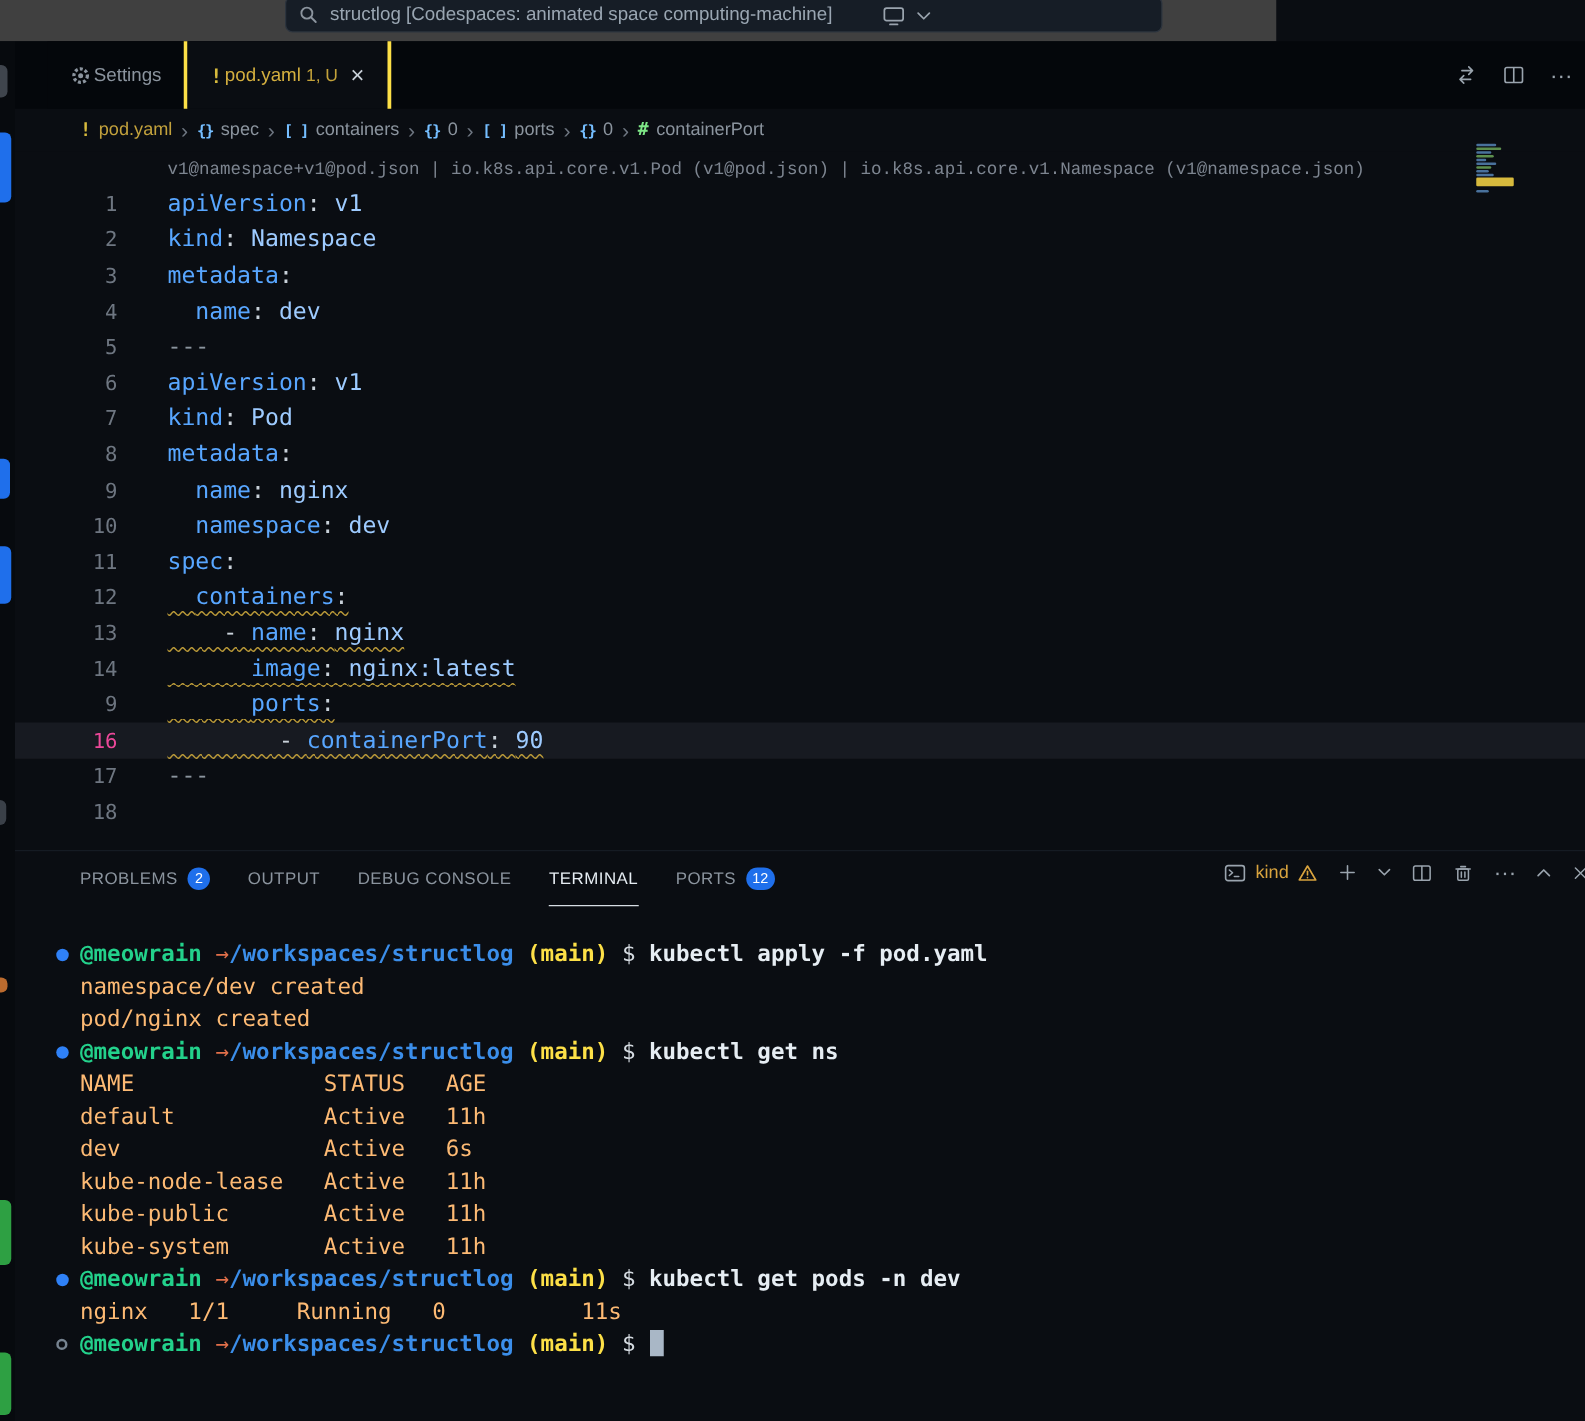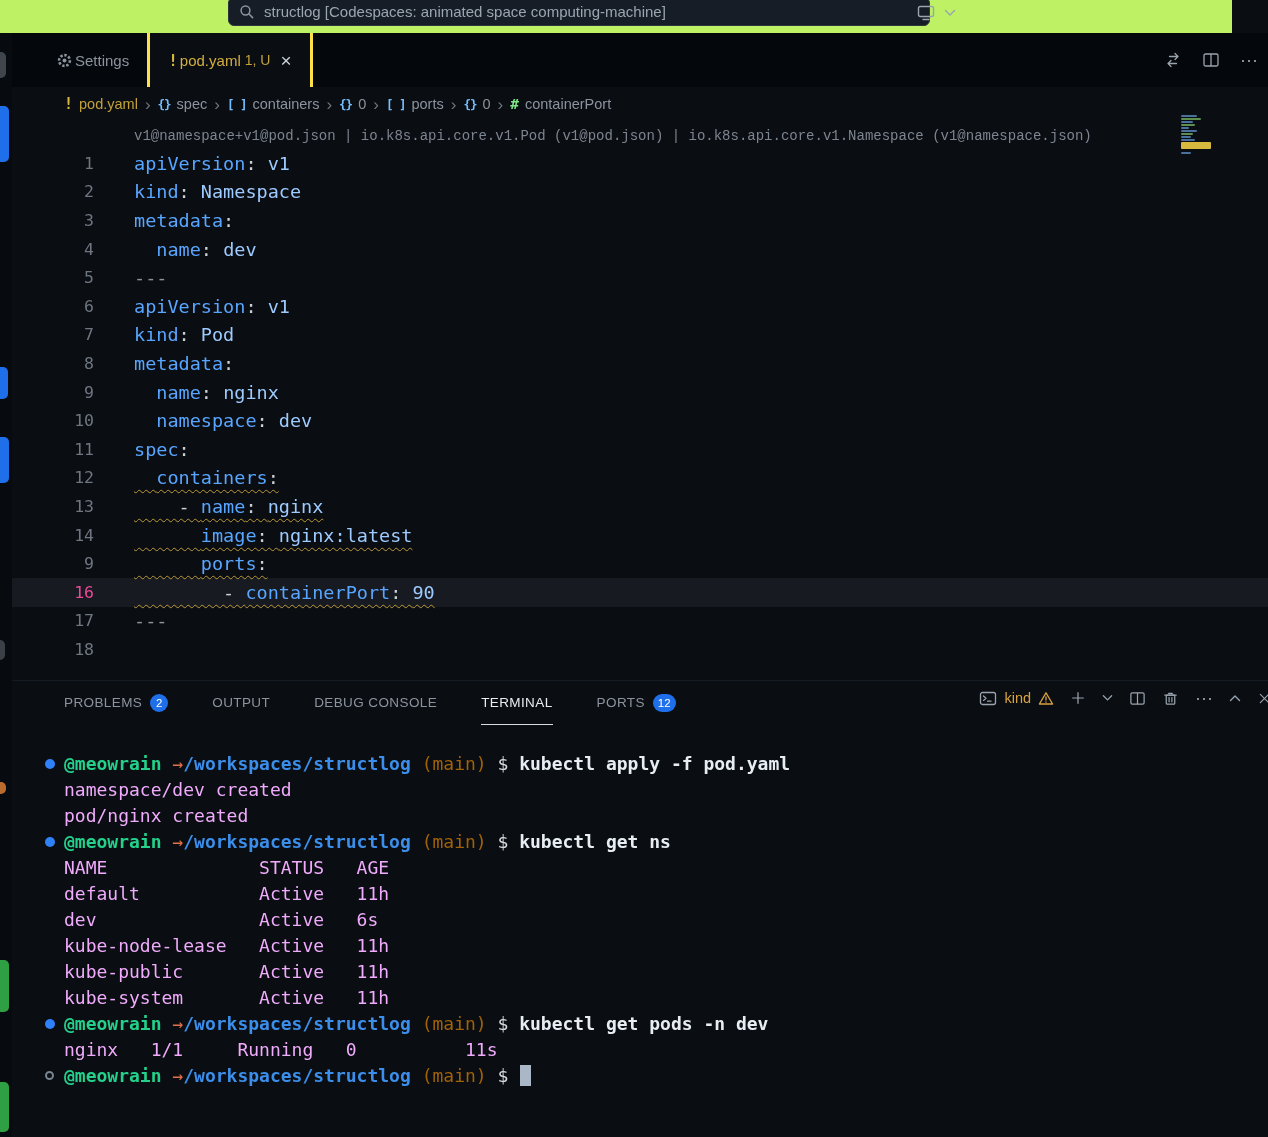"structlog [Codespaces: animated space" .title-bar { background: #bef264 -> #404040; width: 1232px -> 1021px }
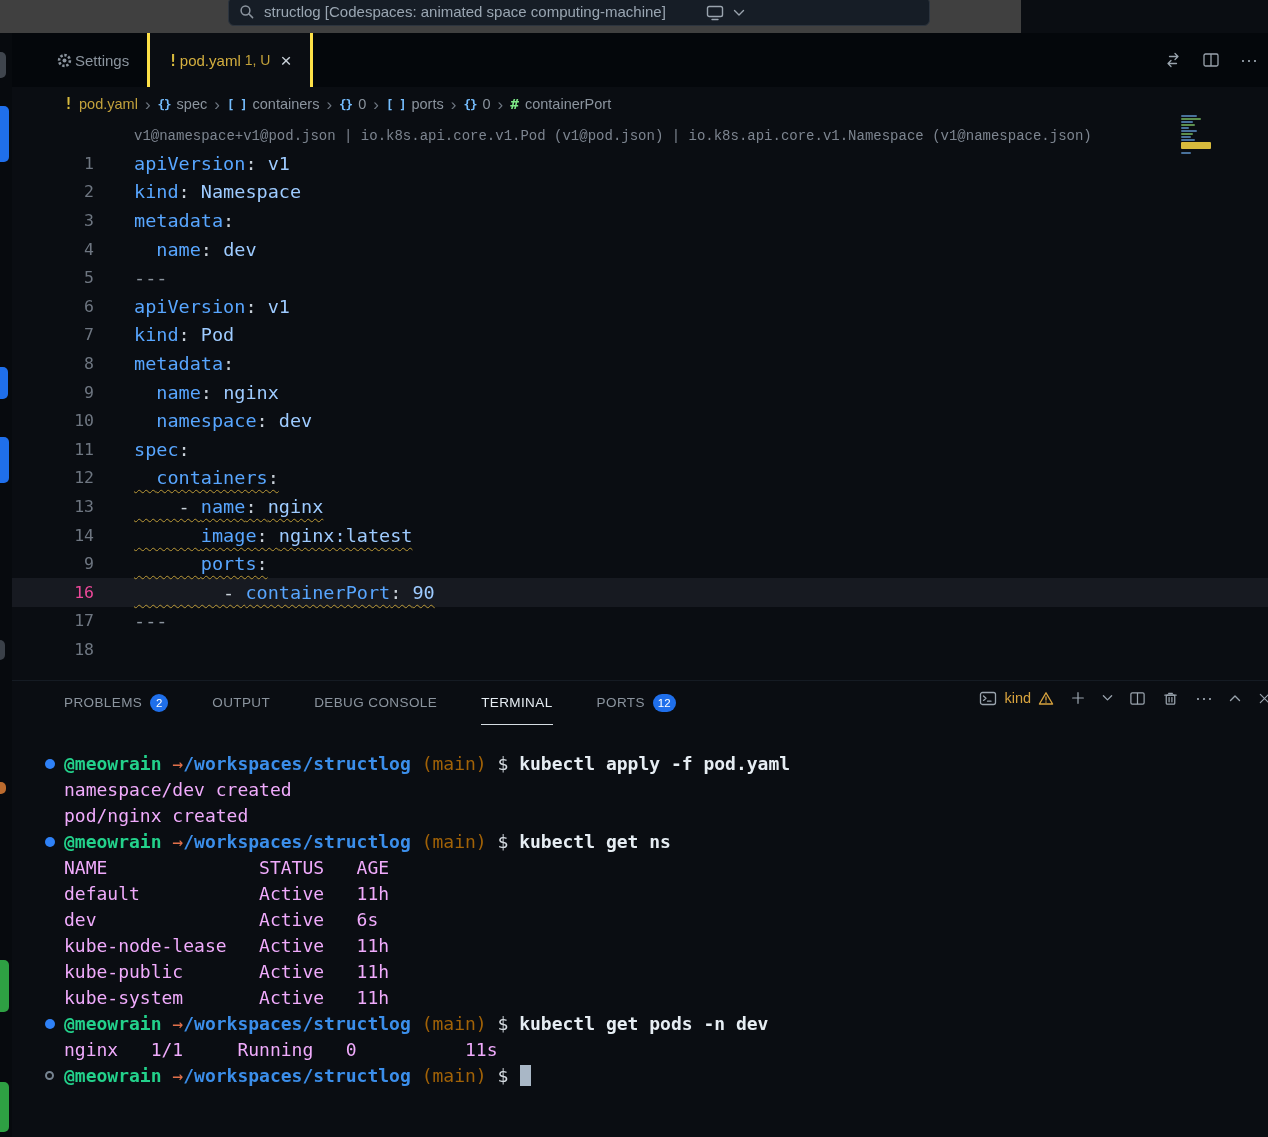"PROBLEMS" .panel-tabs { gap: 44px -> 30px }
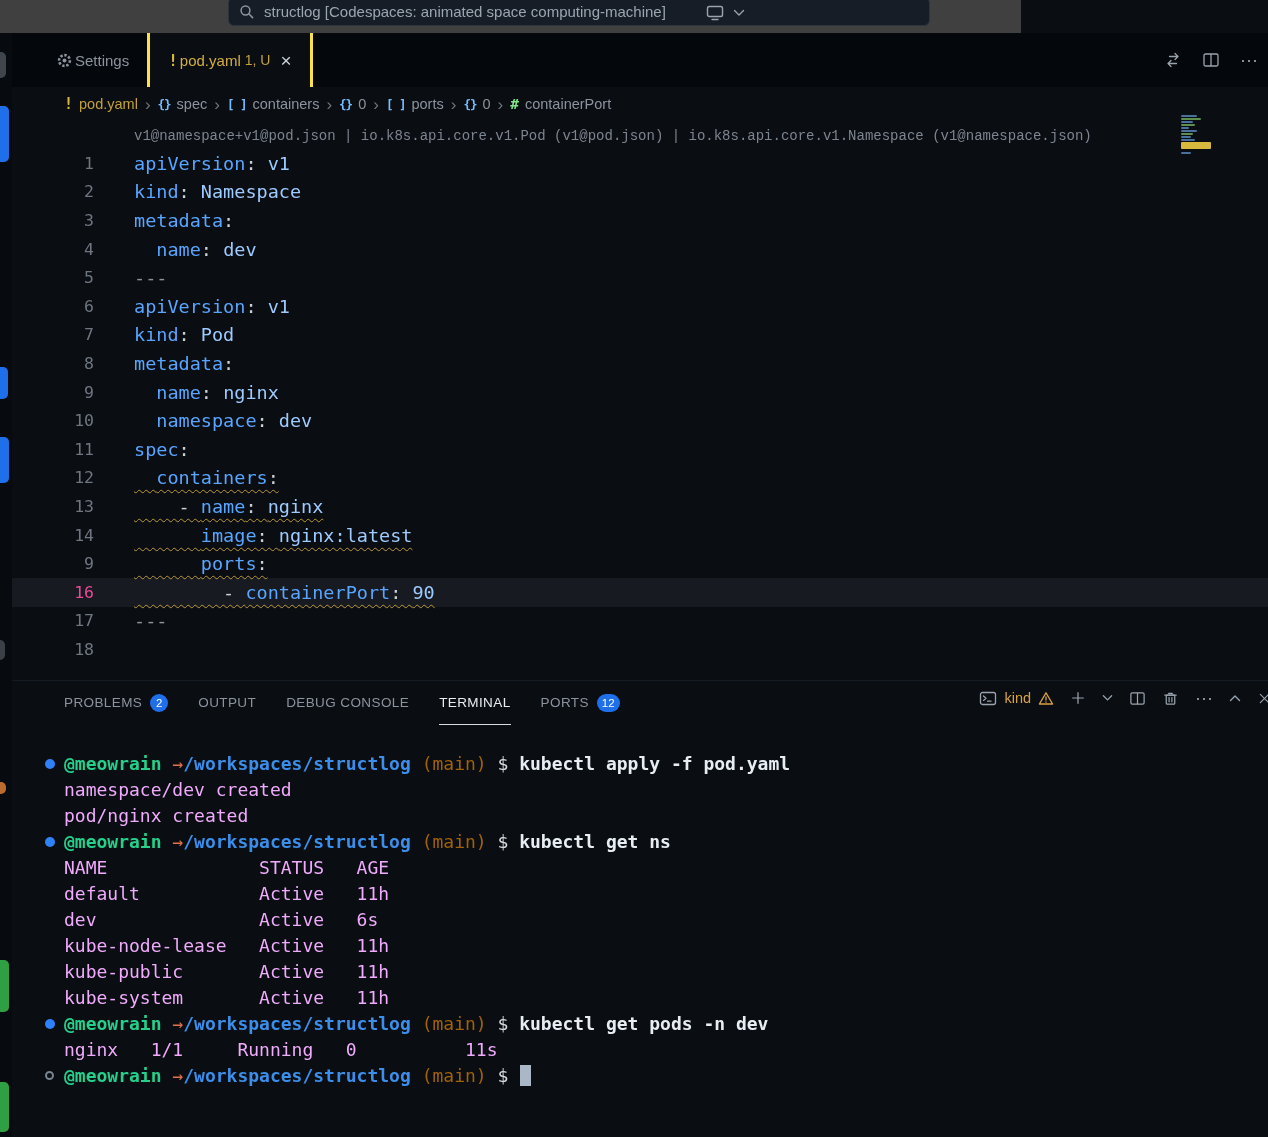"(main)" .ts-branch { color: #a16207 -> #fde047; font-weight: 400 -> 700 }
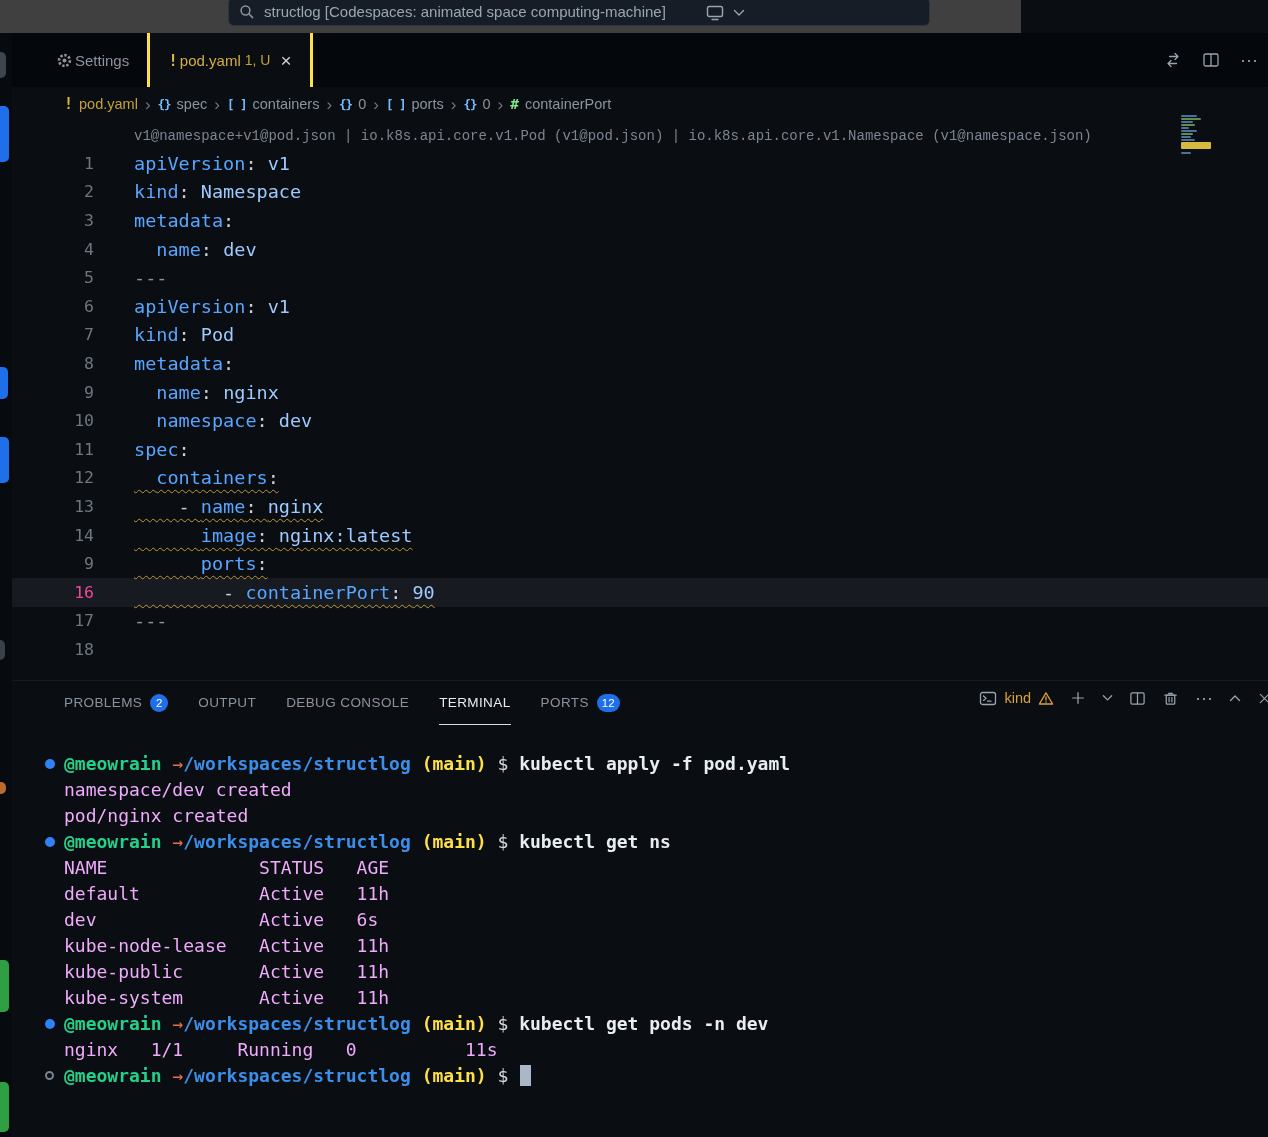"namespace/dev created" .ts-out { color: #f0abfc -> #fdba74 }
